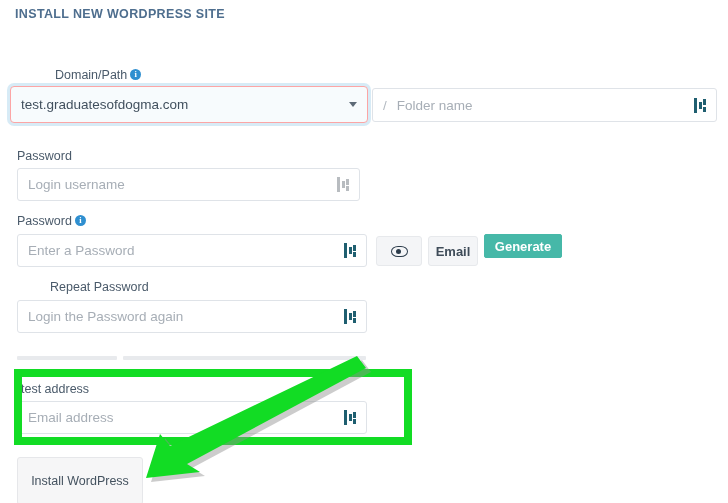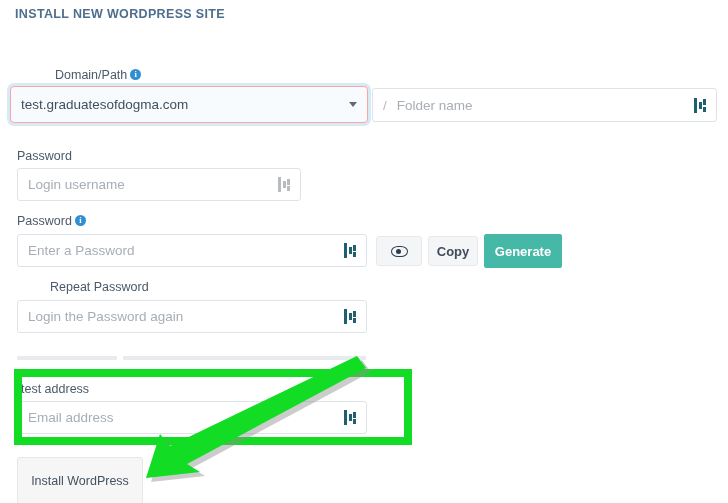"Login username" .username-field { width: 284px -> 343px }
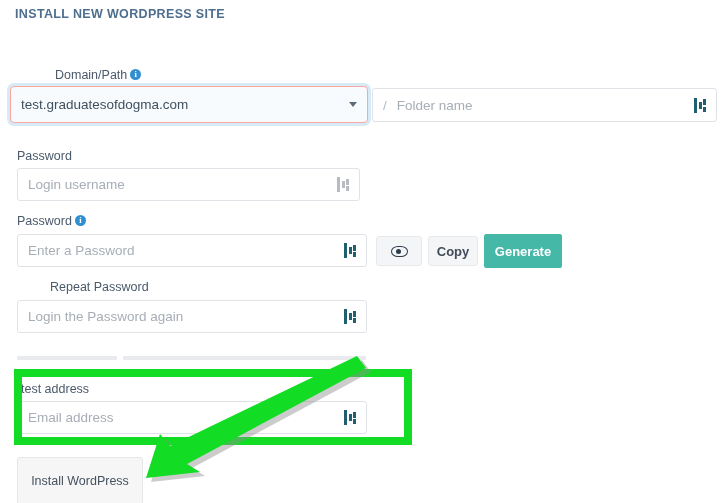"Copy" div.btn { text: Copy -> Email }
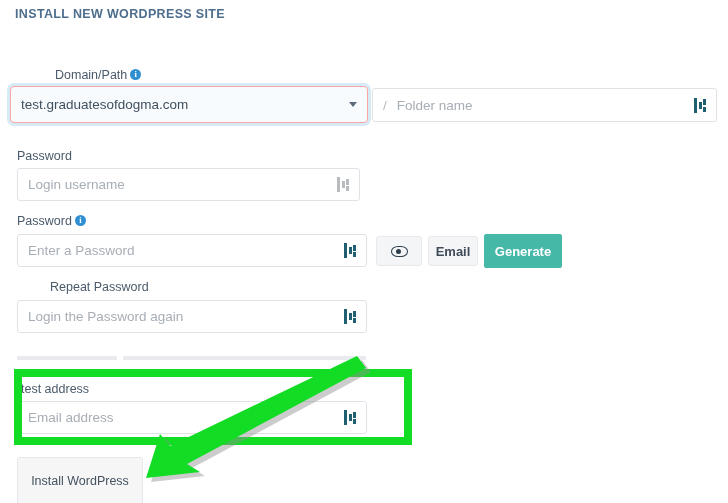"Generate" .btn-generate { height: 34px -> 24px }
